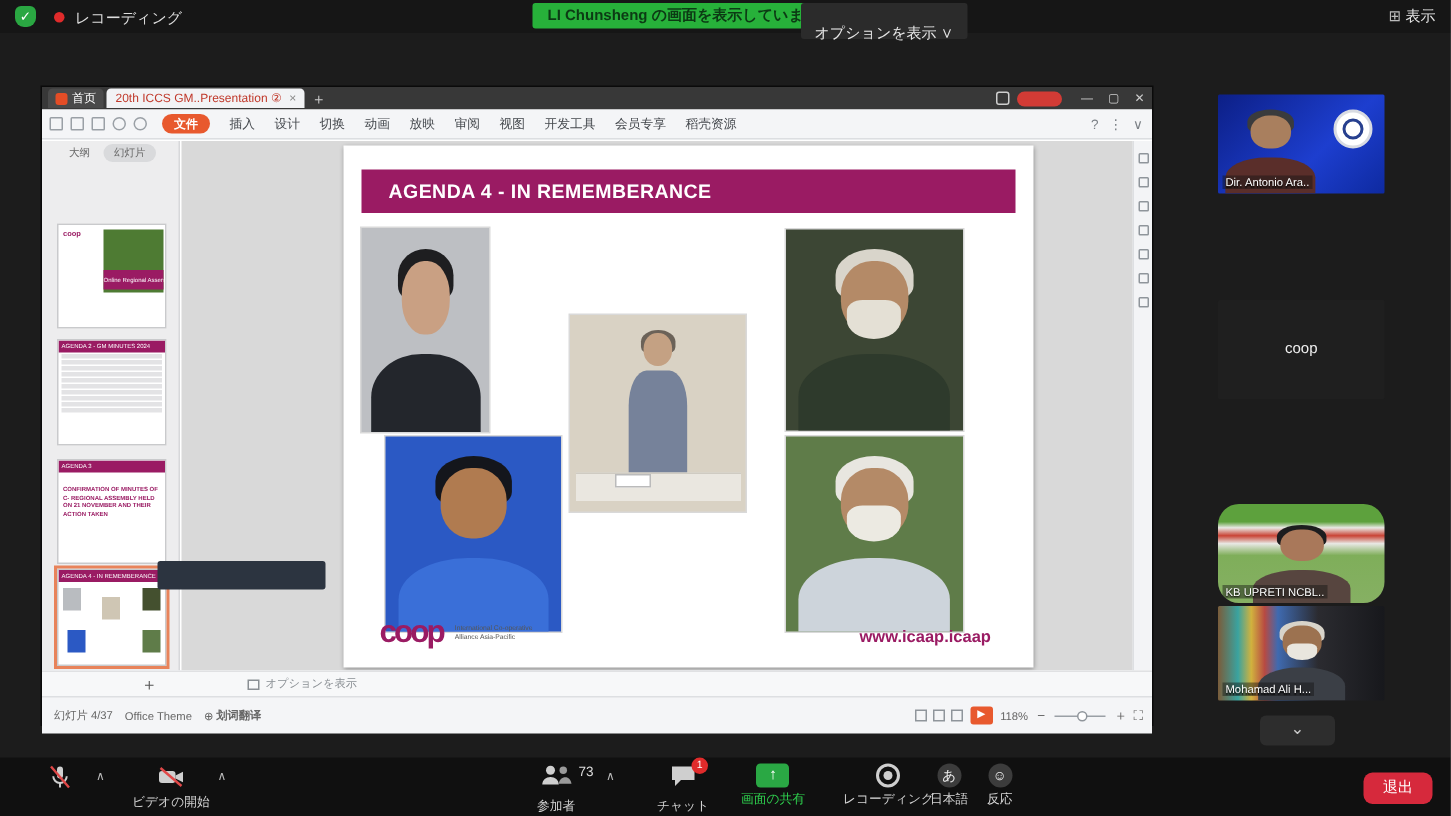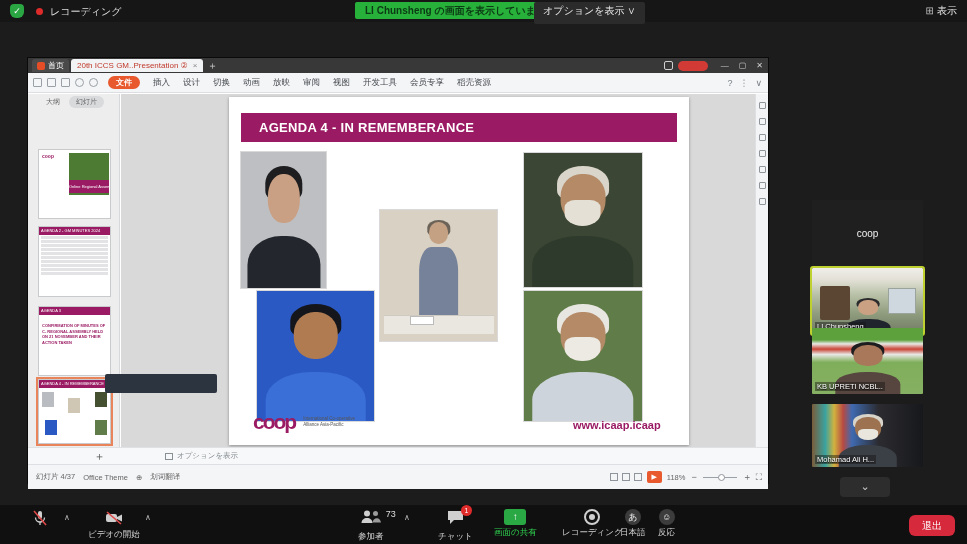"オプションを表示 ∨" .optionsbtn { padding: 0 9px -> 12px 9px }
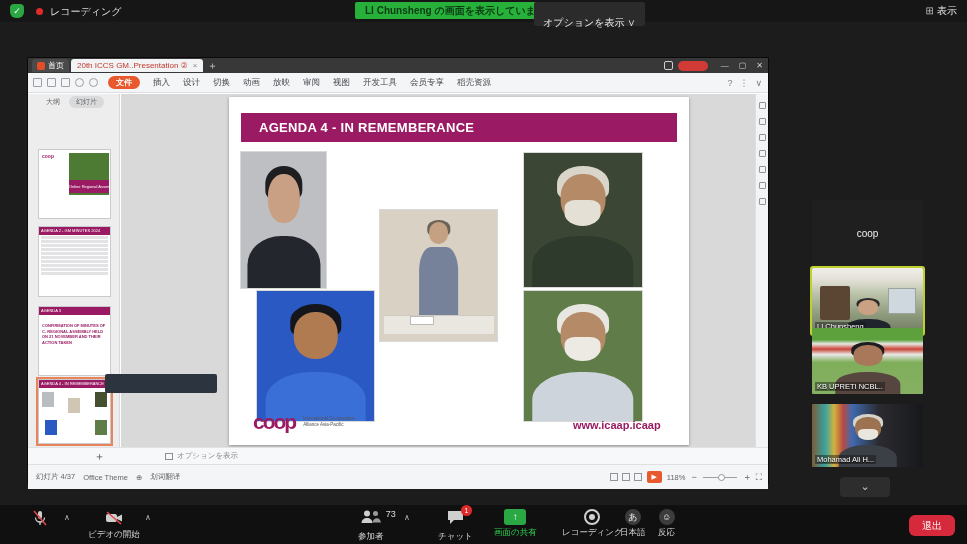"Dir. Antonio Ara.." div.tile { html: none -> <div> <div> <span></span> <span></span> <span></span> </div> <div></div> <div>Dir. Antonio Ara..</div> </div> }
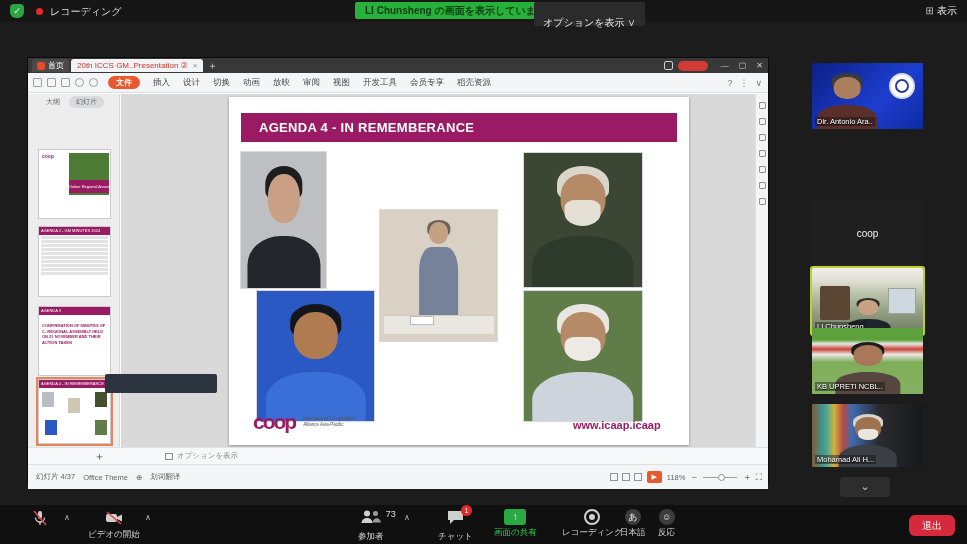"LI Chunsheng" div.tile { html: <div> <div></div> <div></div> <div> <span></span> <span></span> <span></span> </div> <div>LI Chunsheng</div> </div> -> none }
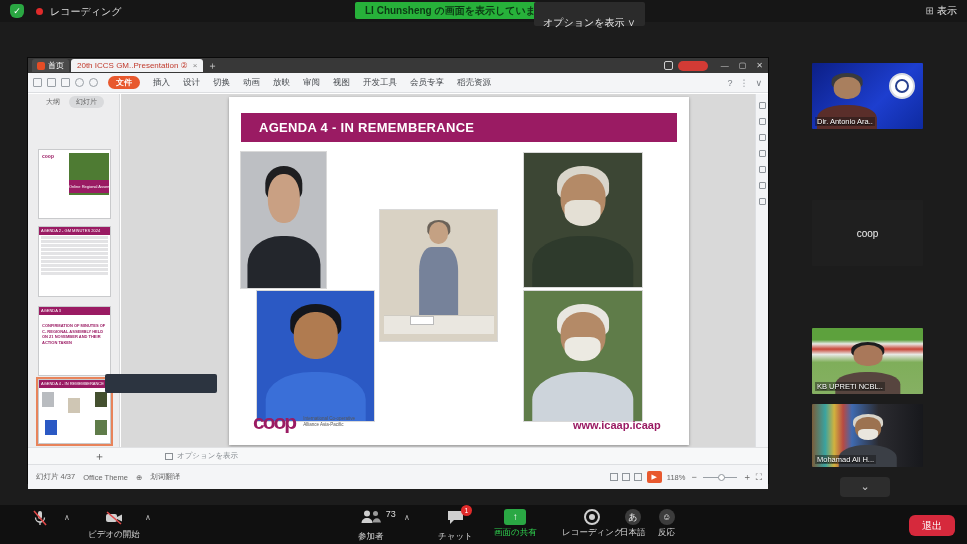"KB UPRETI NCBL.." div.tile { border-radius: none -> 14px; top: 328px -> 336px }
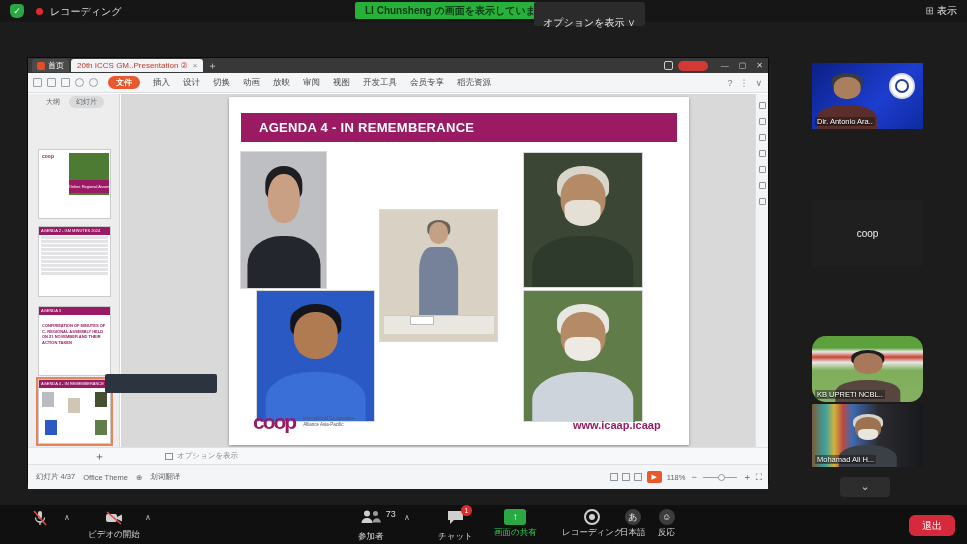"划词翻译" span.sl { font-weight: none -> bold; margin-left: 8px -> 2px }
